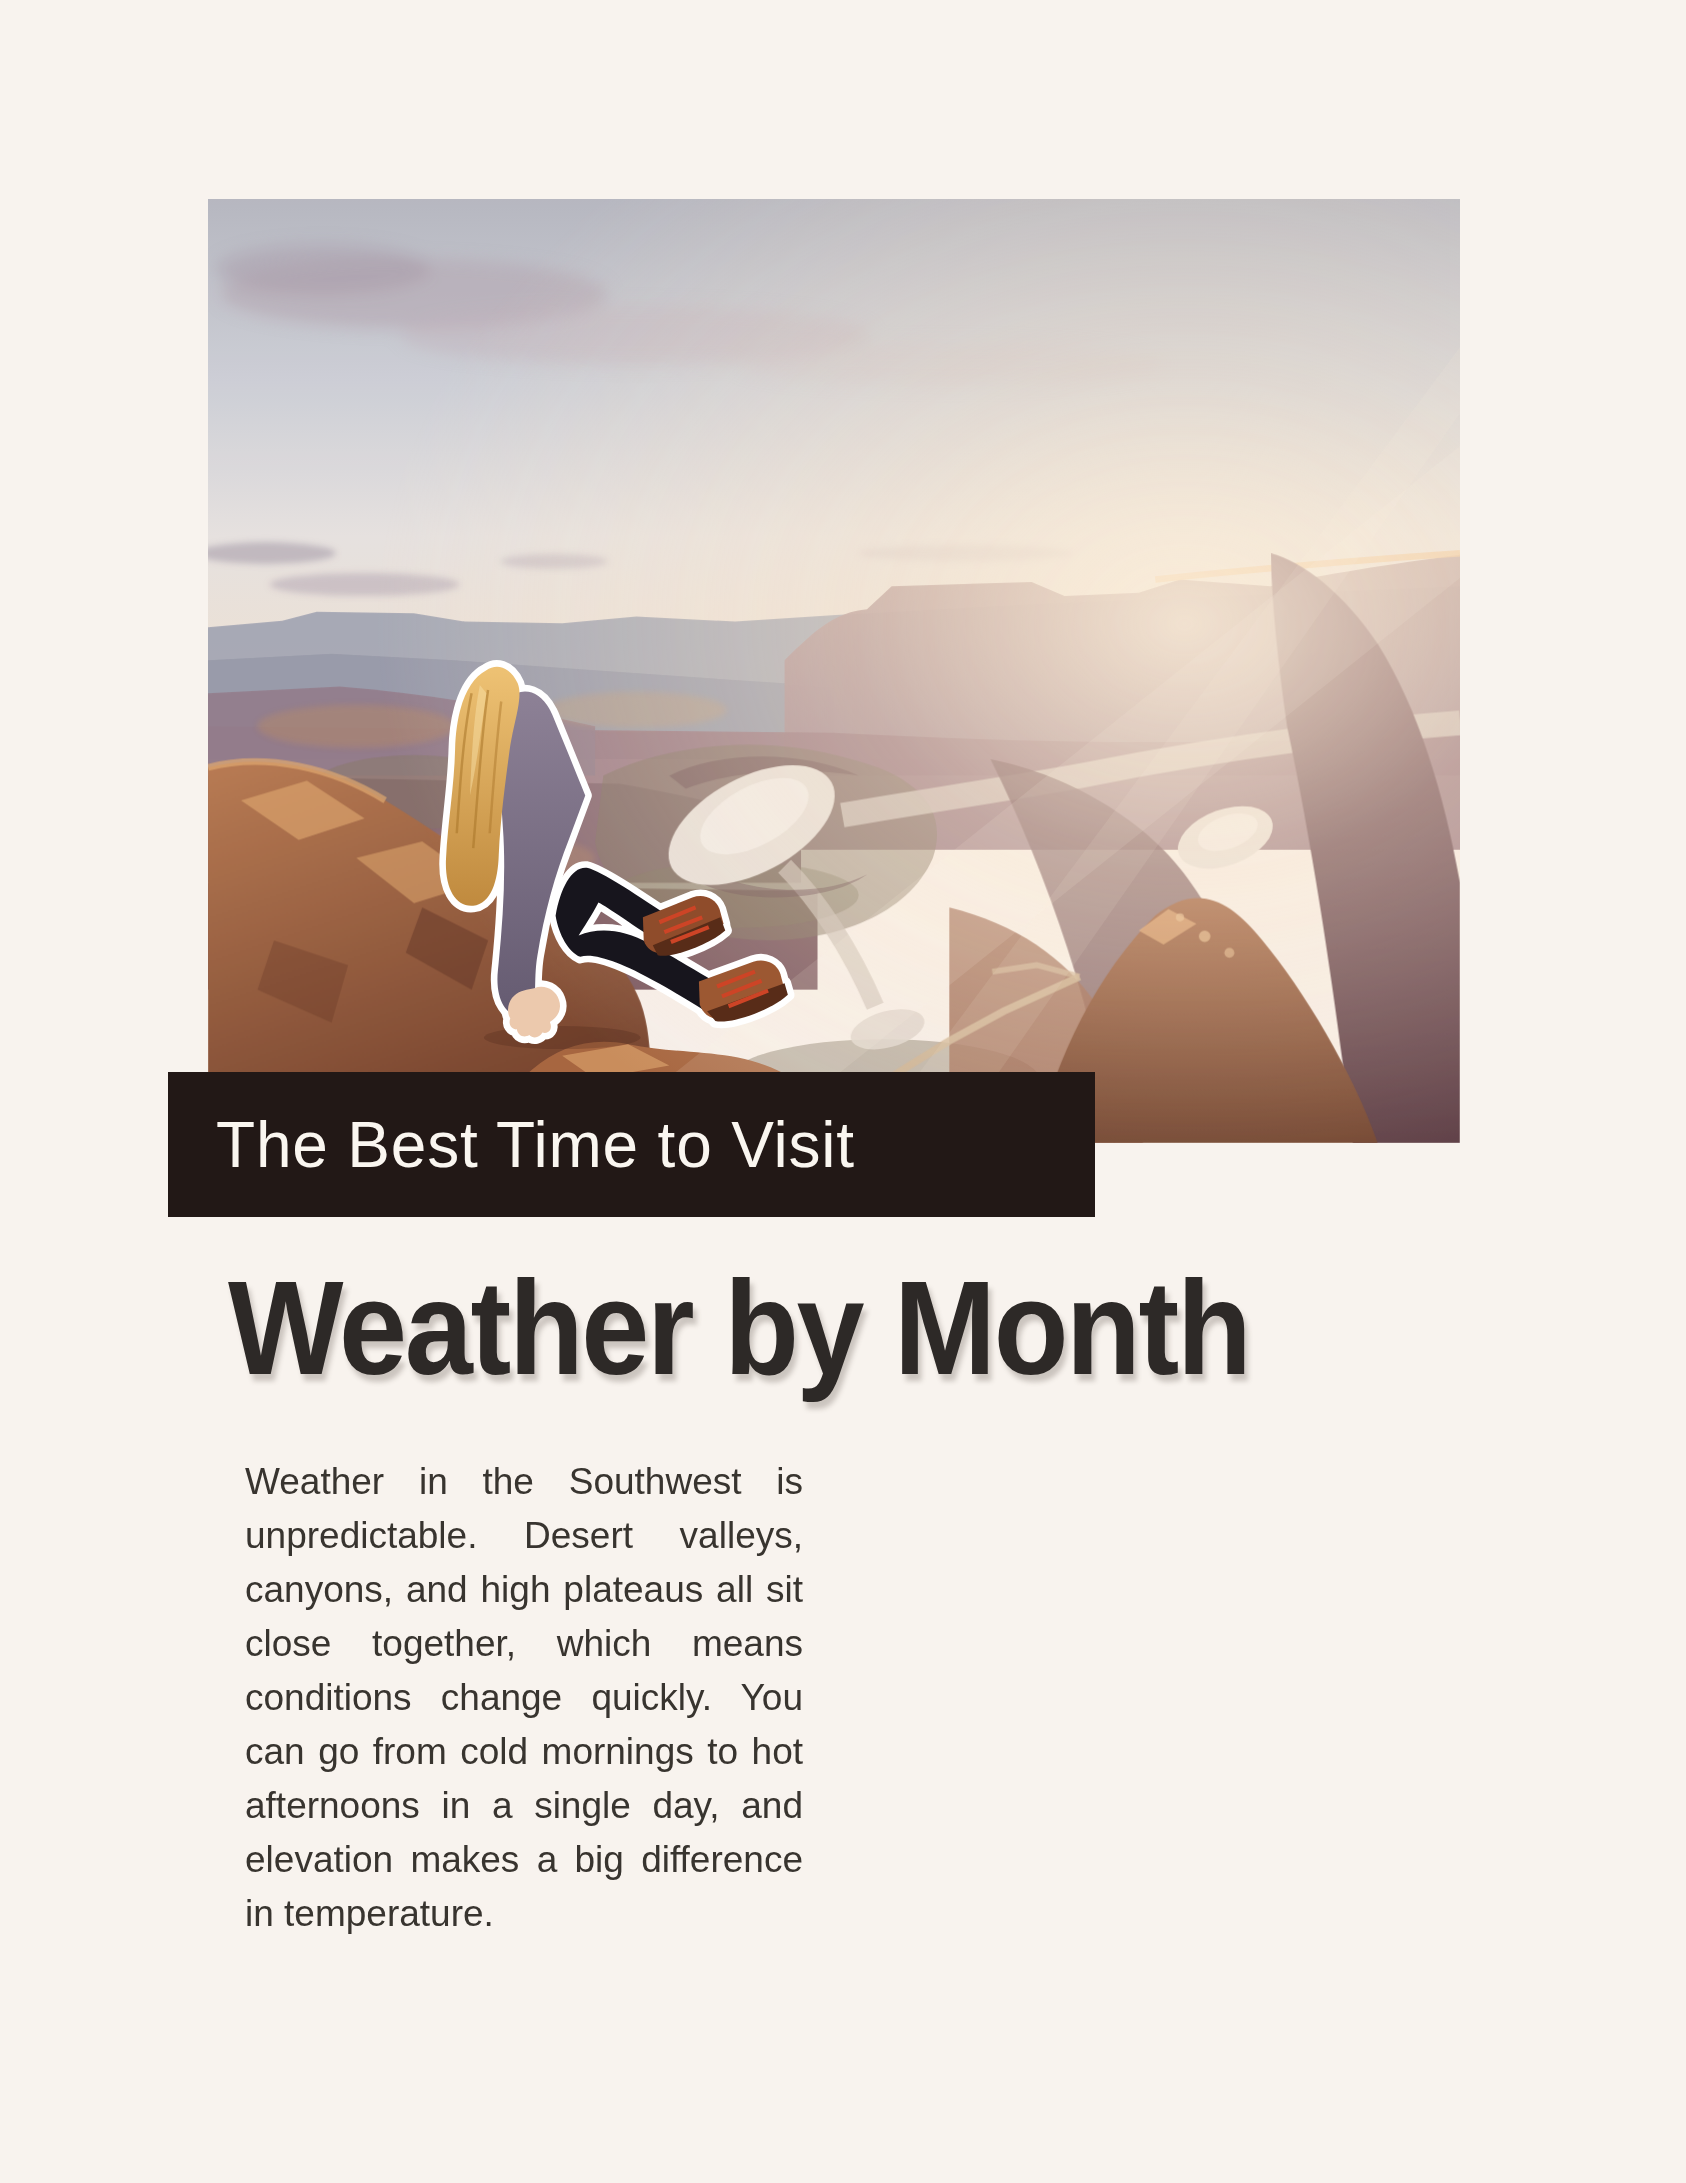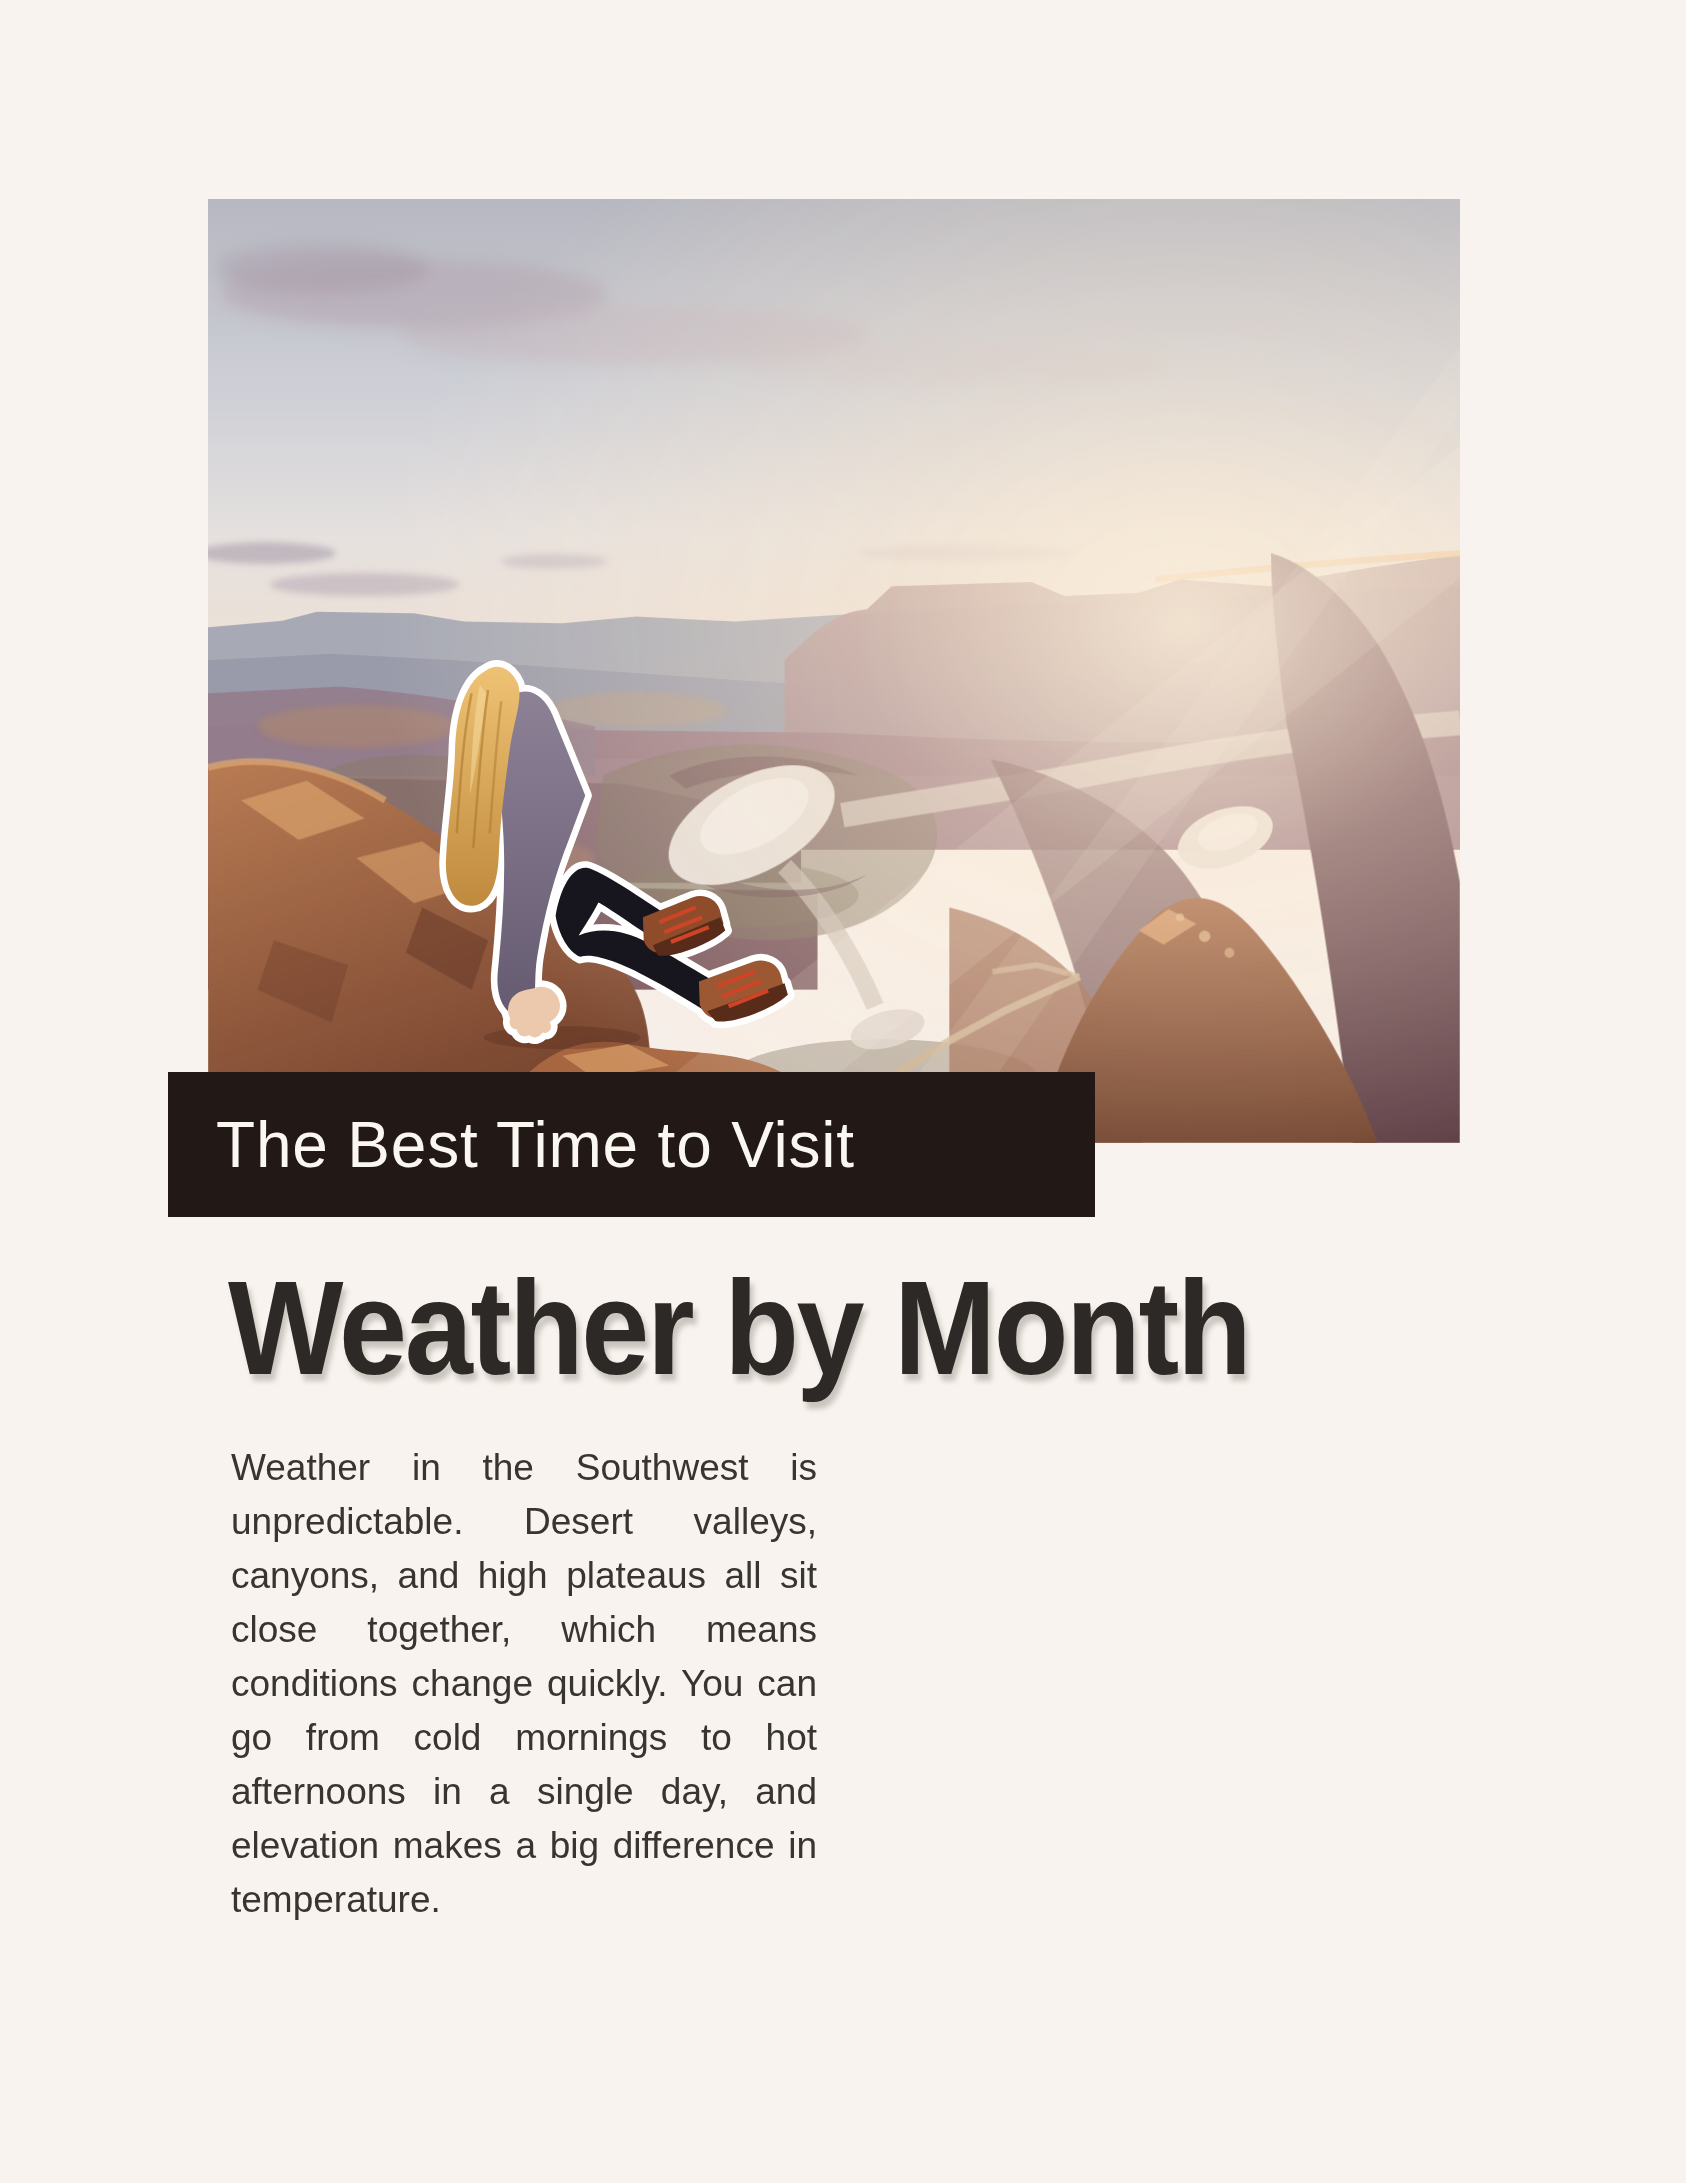"Weather in the Southwest is" .col p { margin: 0 -> 14px }
